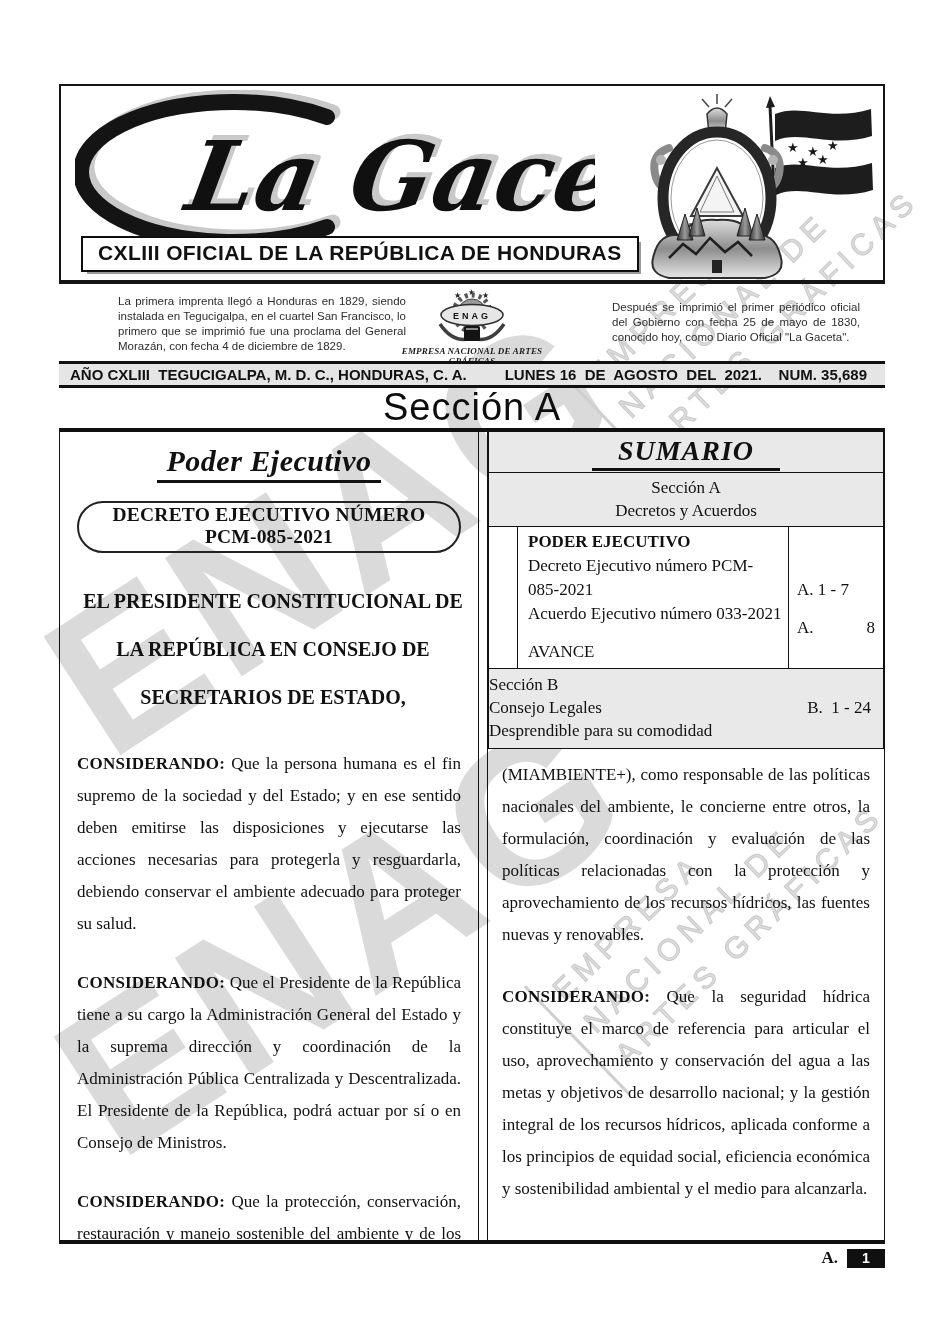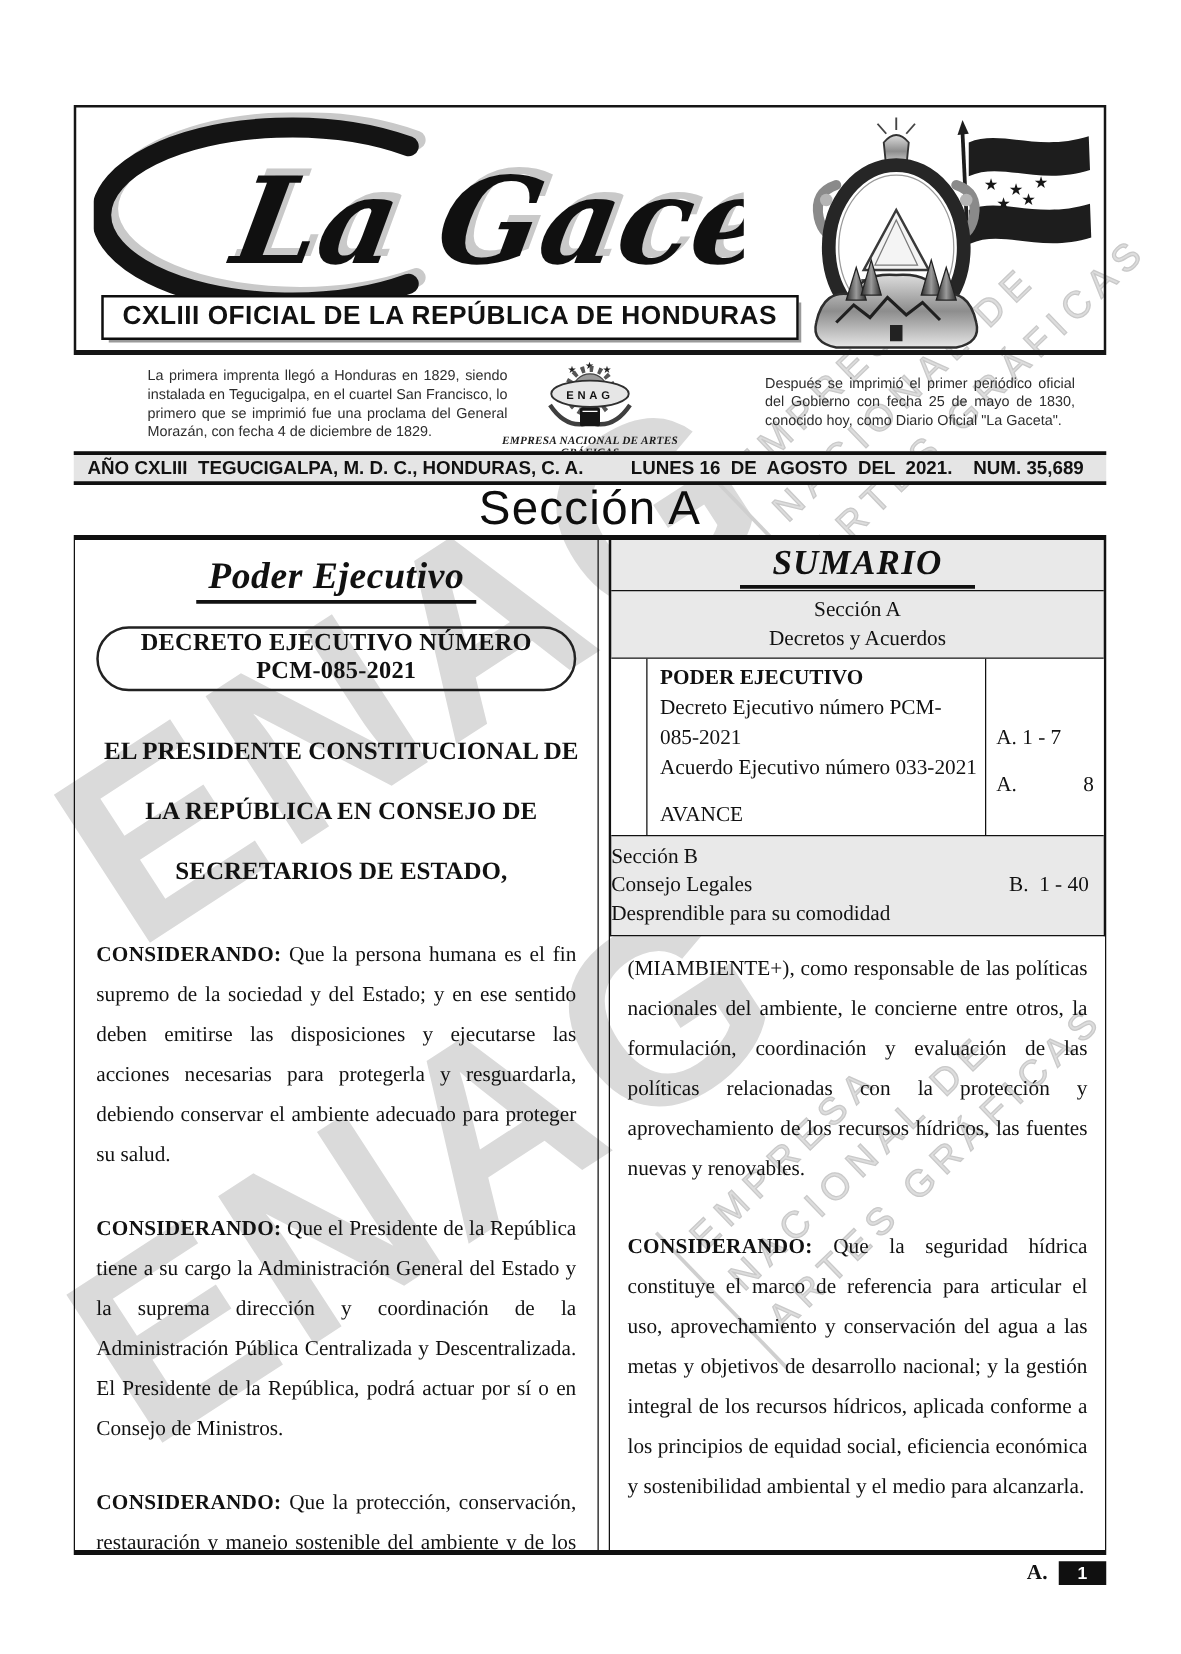"B. 1 - 40" span.sumb-pages { text: 40 -> 24 }
